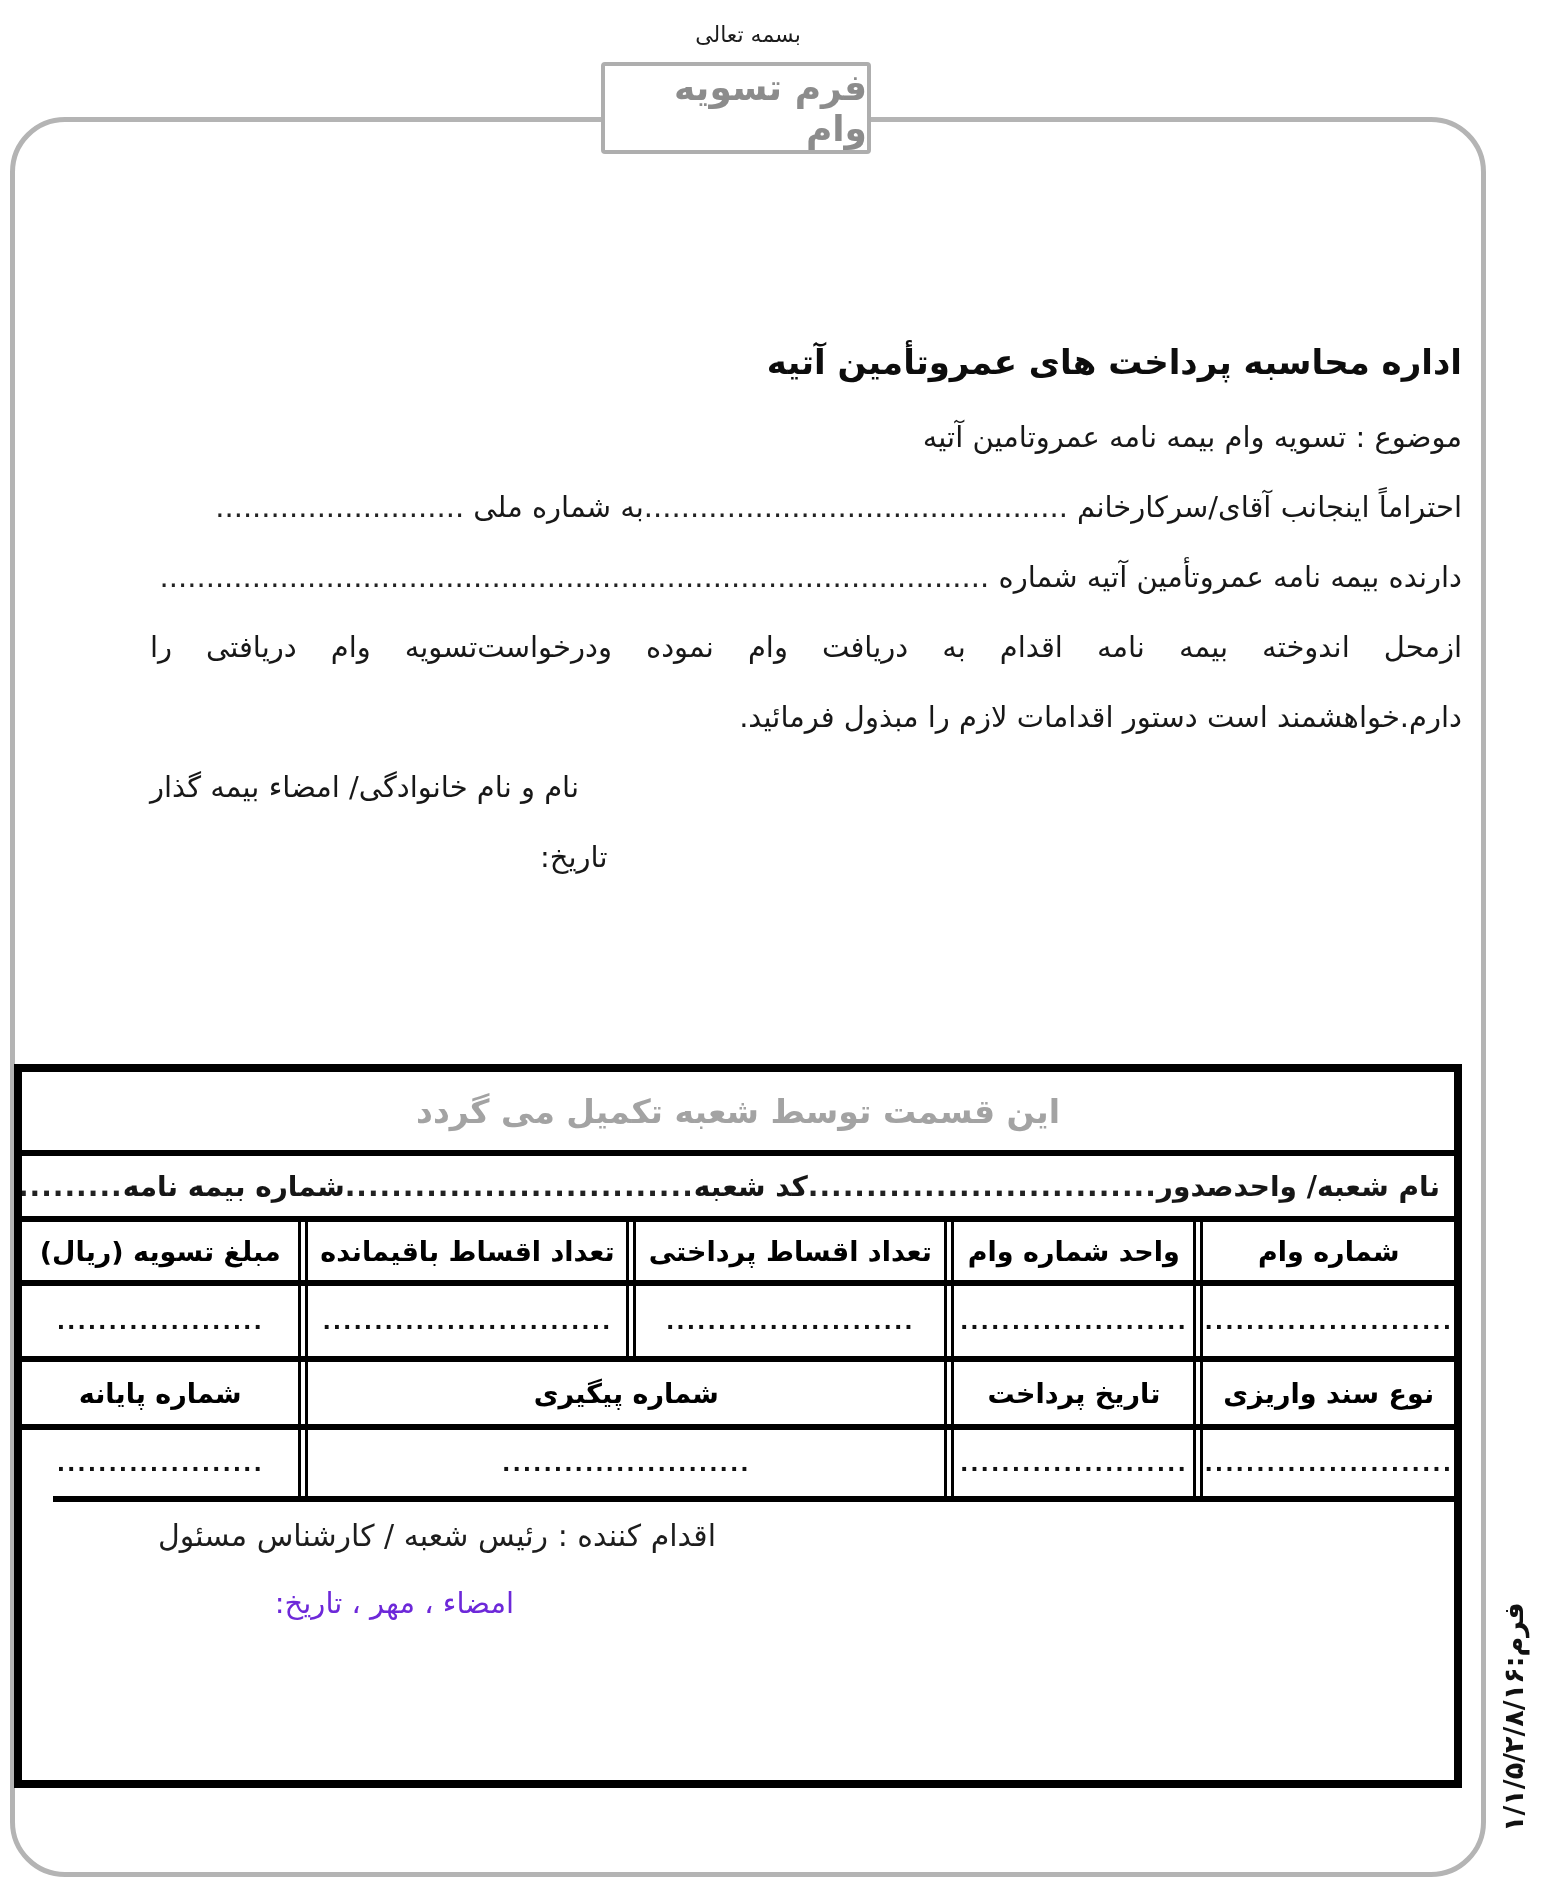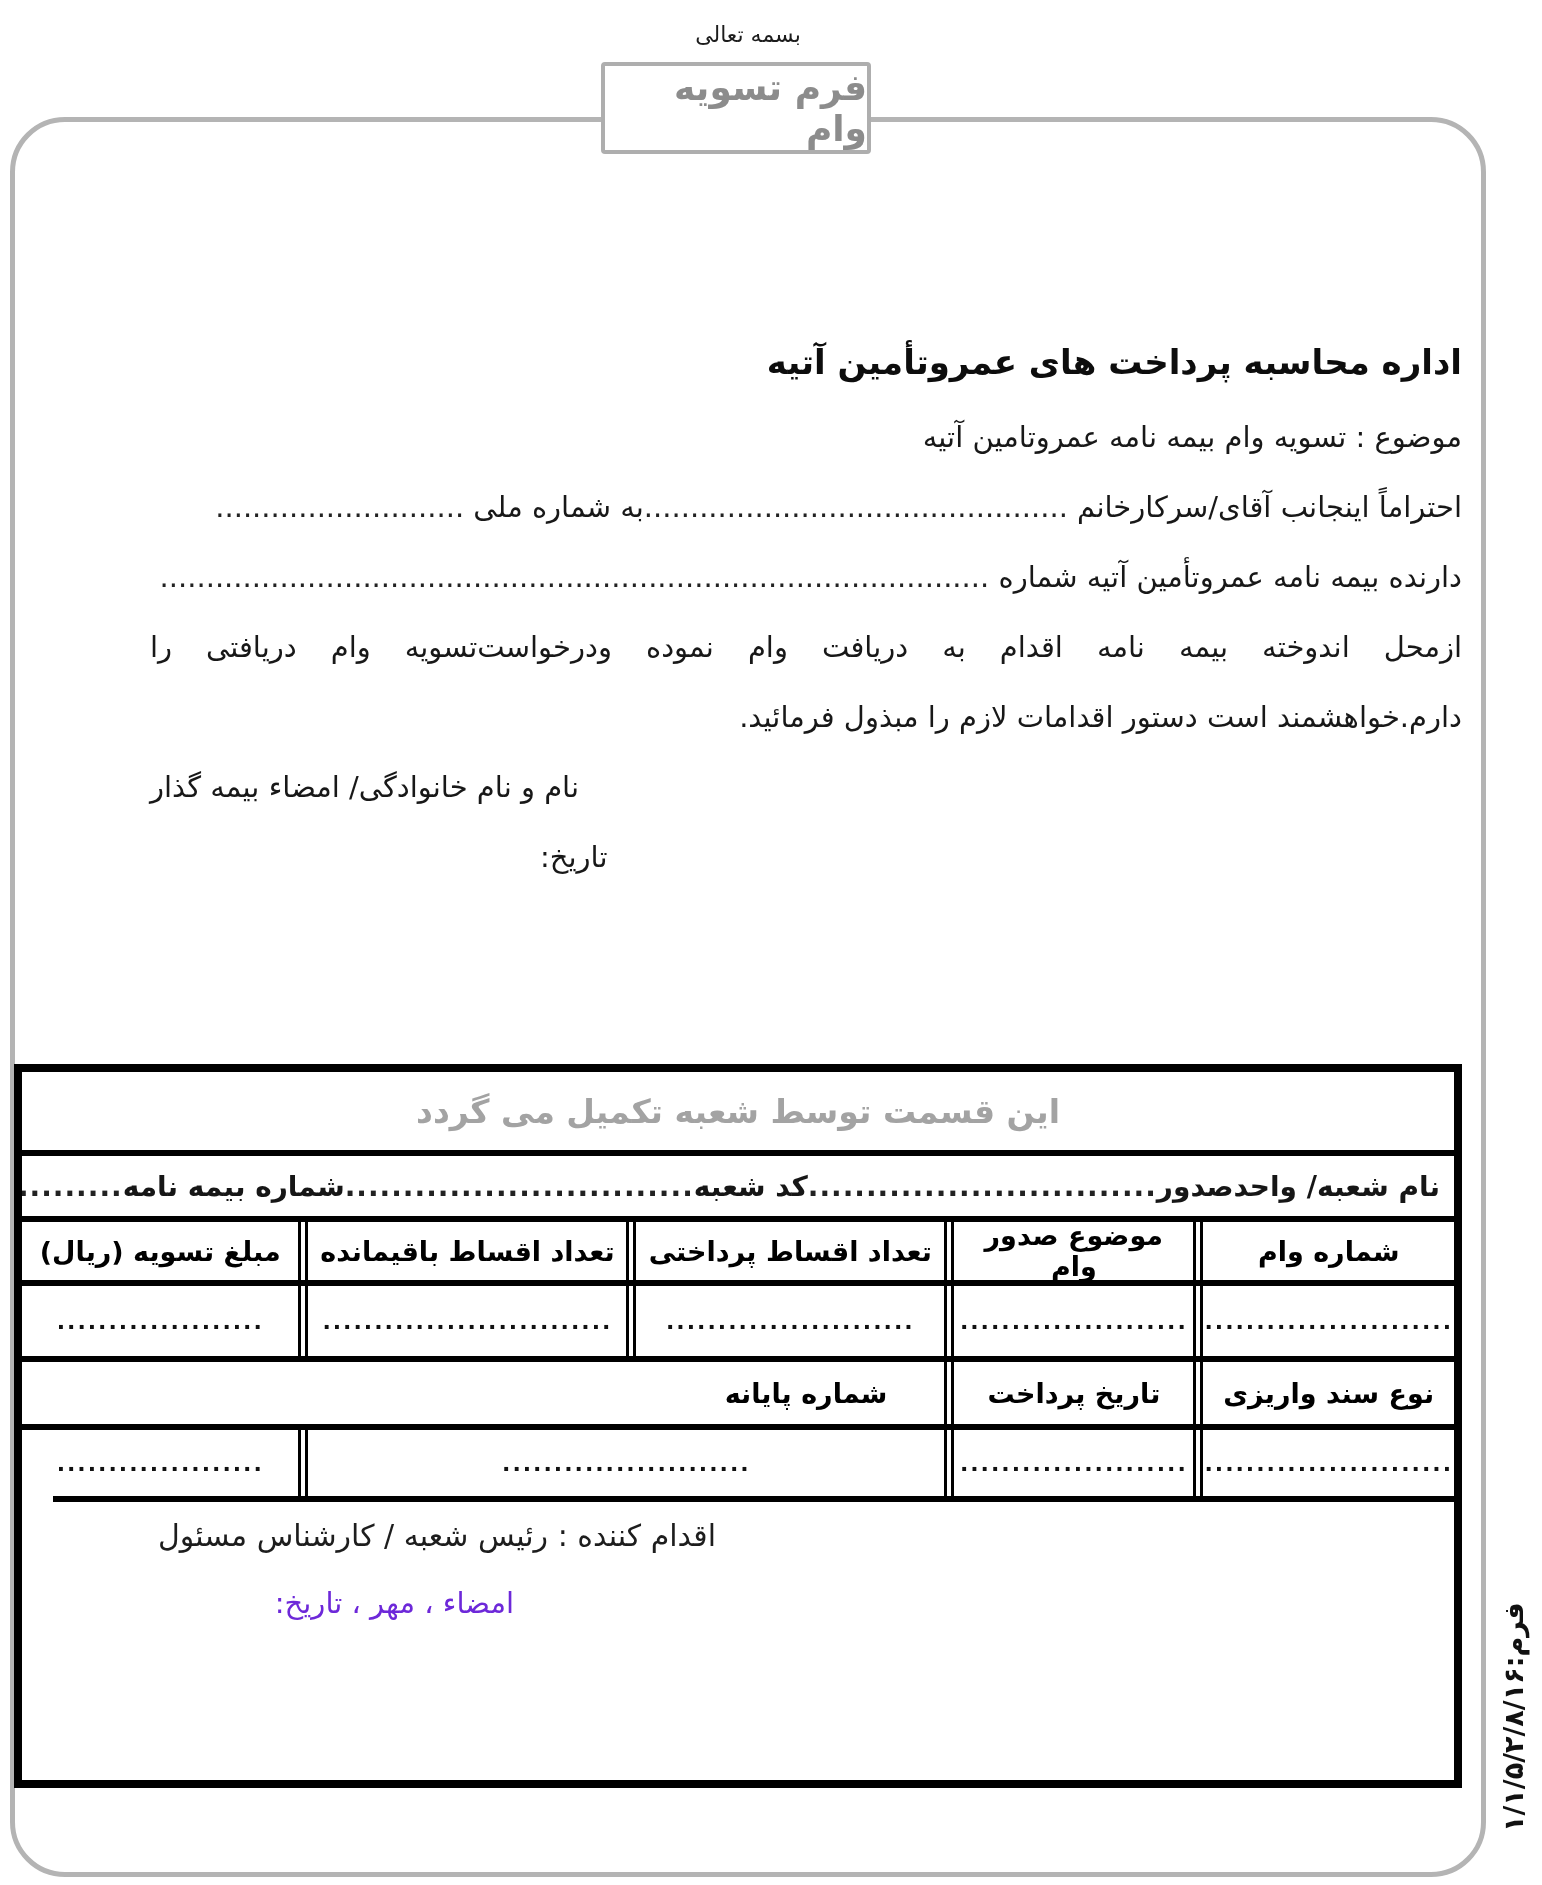"موضوع صدور وام" div.fcell { text: موضوع صدور -> واحد شماره }
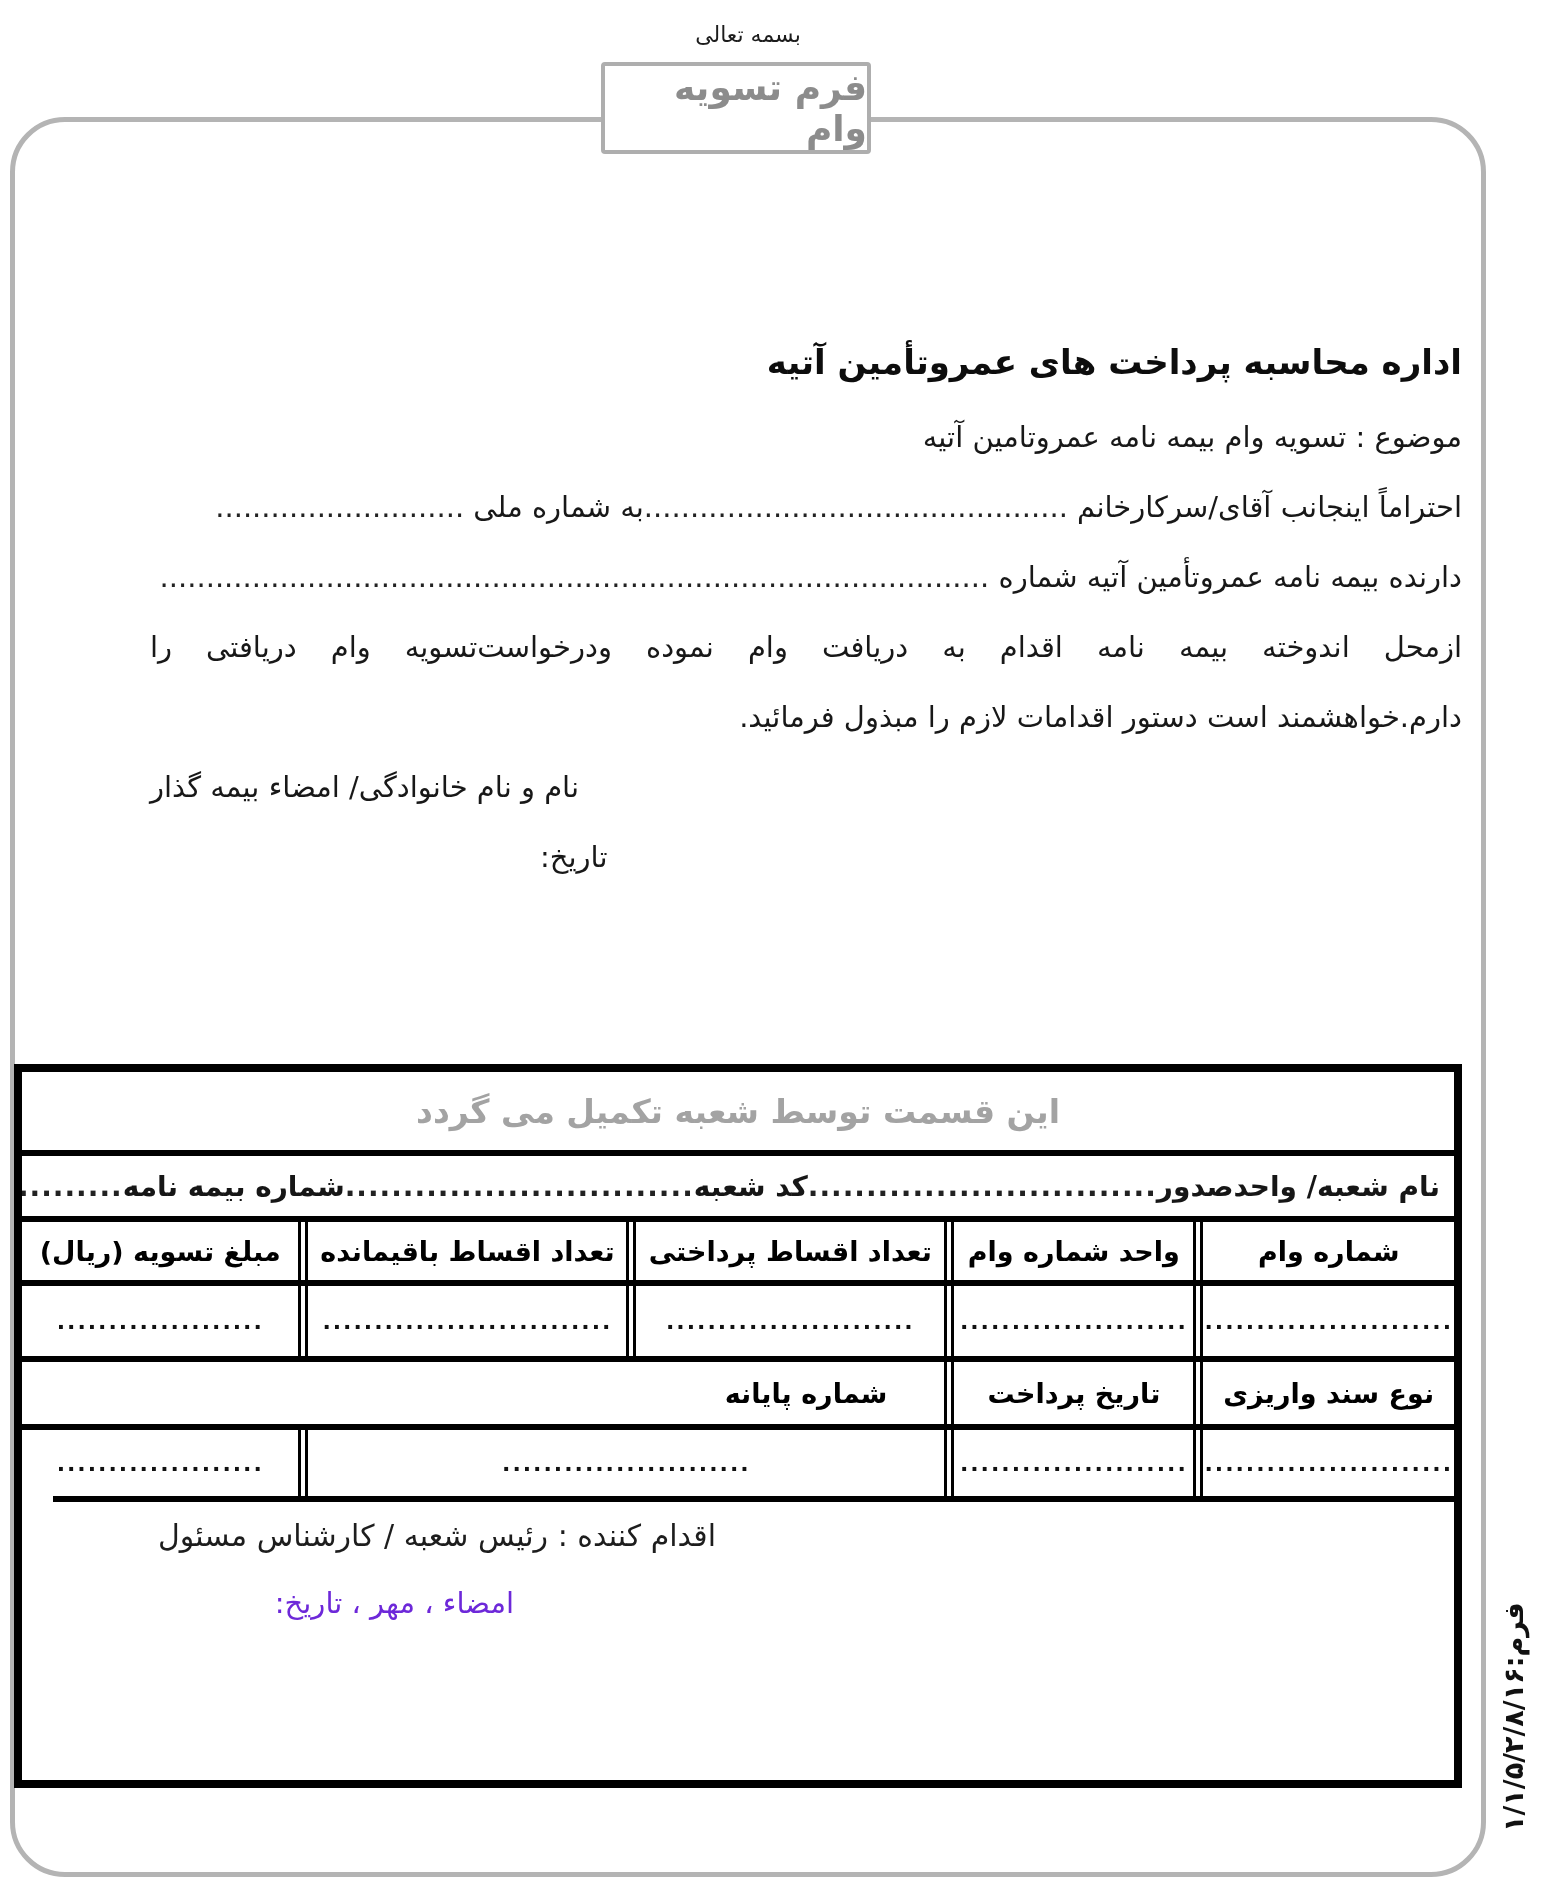"شماره پیگیری" div.fcell { html: none -> <div>شماره پیگیری</div> }
